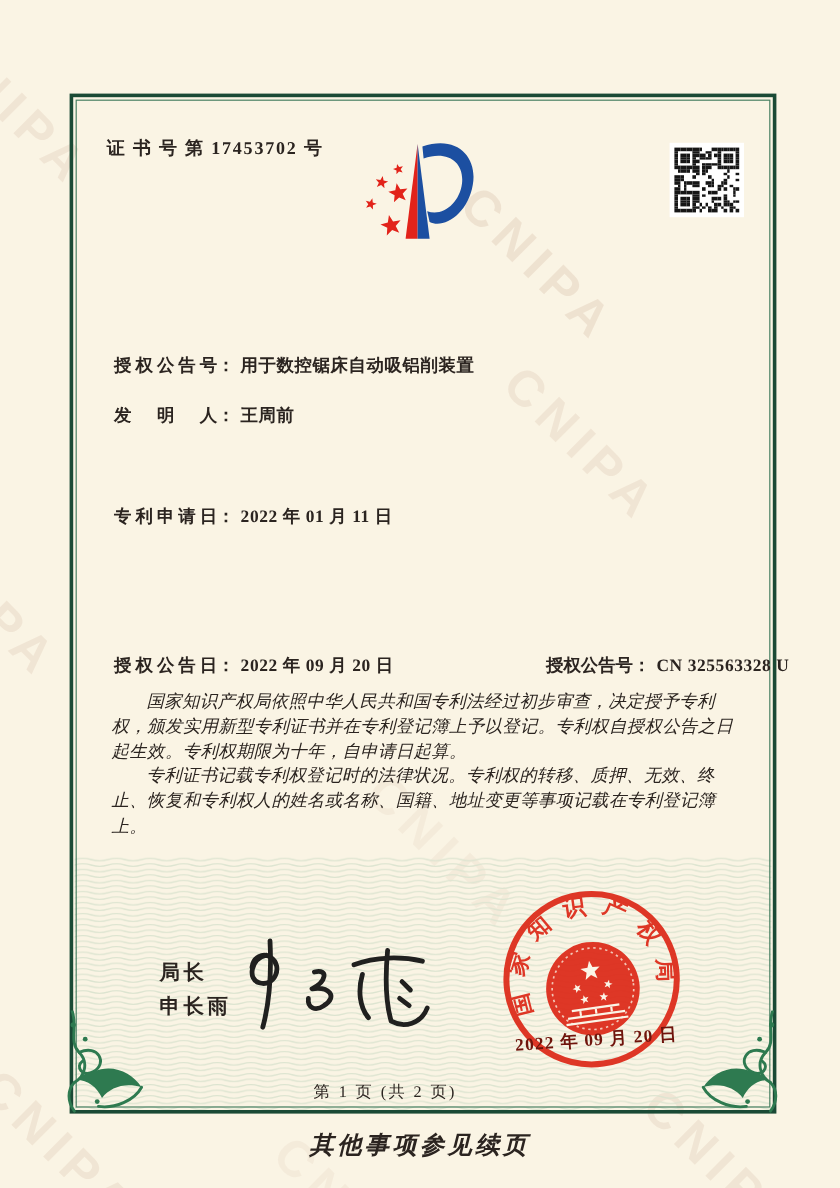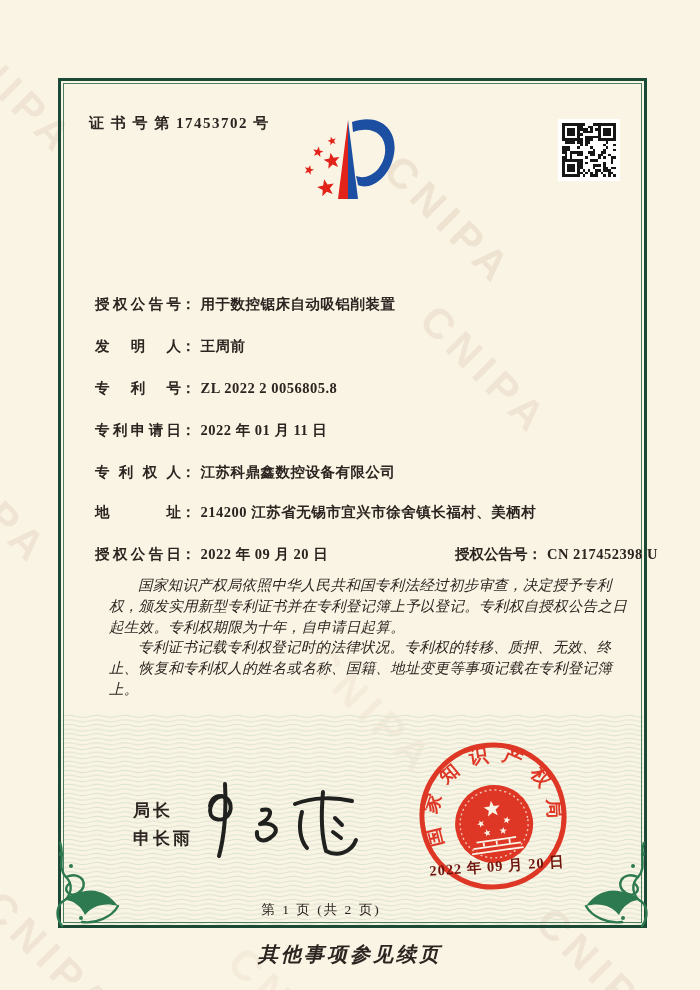"专利号： ZL 2022 2 0056805.8" div.row { html: <div> <span>专利号</span><span>：</span><span>ZL 2022 2 0056805.8</span> </div> -> none }
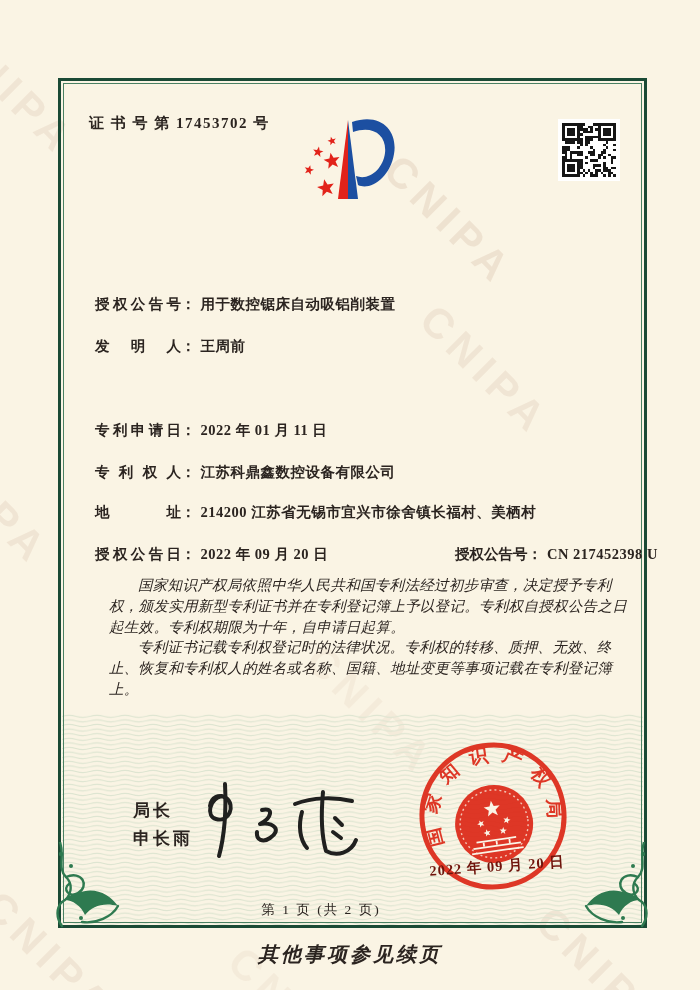"专利权人： 江苏科鼎鑫数控设备有限公司" div.row { html: <div> <span>专利权人</span><span>：</span><span>江苏科鼎鑫数控设备有限公司</span> </div> -> none }
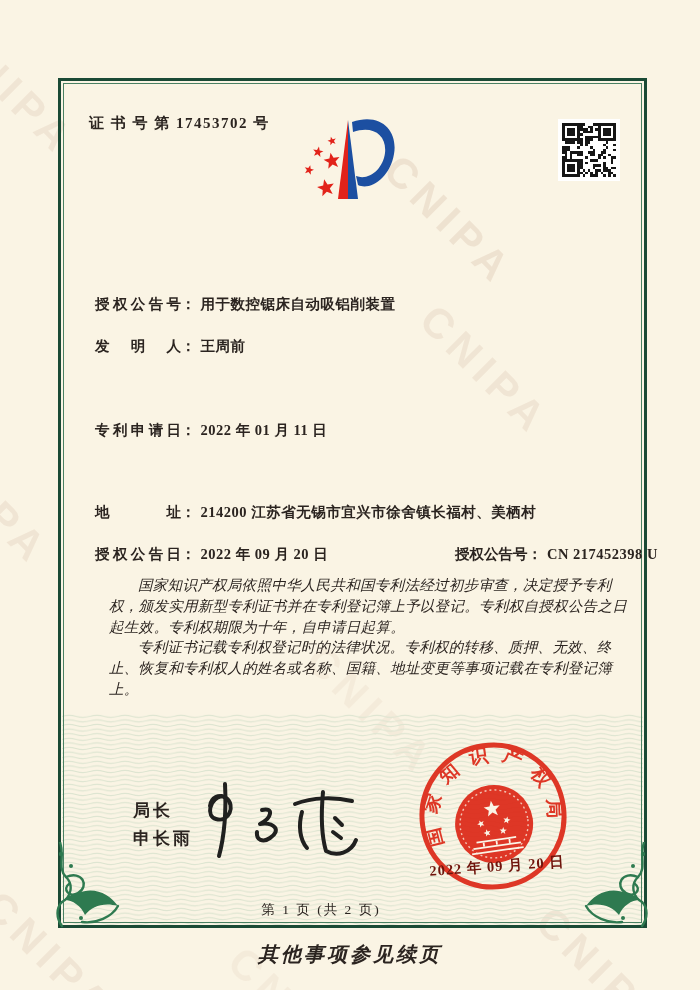"地址： 214200 江苏省无锡市宜兴市徐舍镇长福村、美栖村" div.row { html: <div> <span>地址</span><span>：</span><span>214200 江苏省无锡市宜兴市徐舍镇长福村、美栖村</span> </div> -> none }
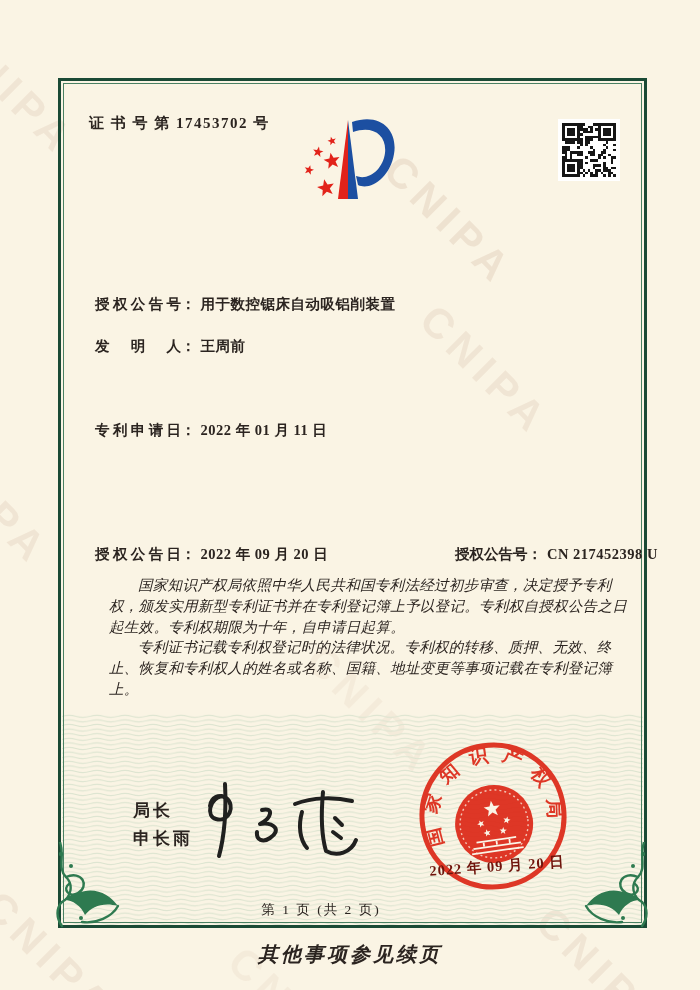"CN 217452398 U" span.val { text: 217452398 -> 325563328 }
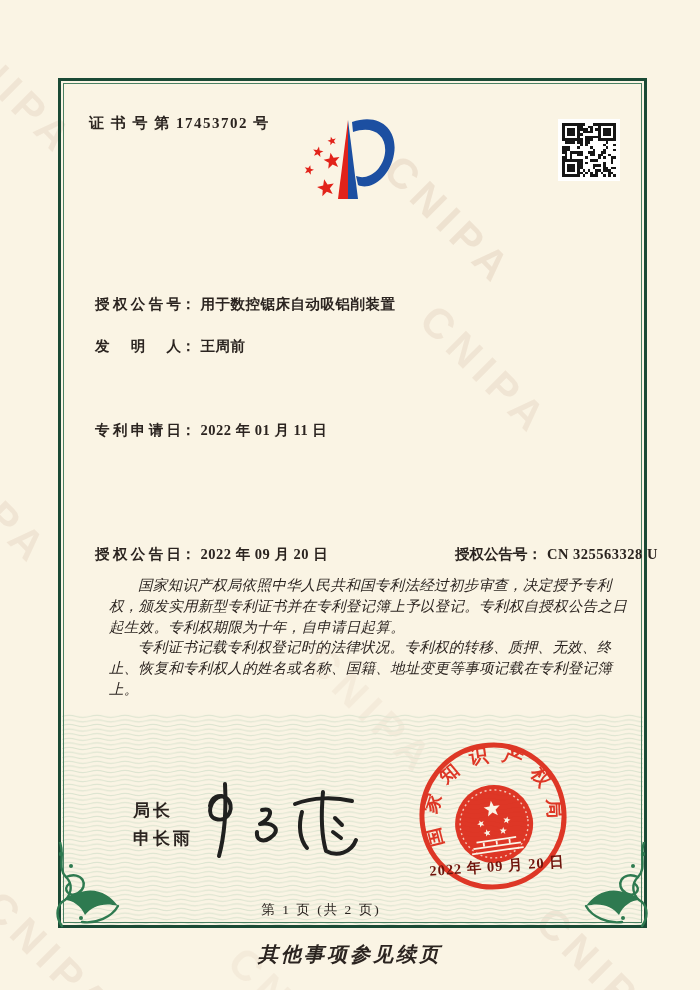"国家知识产权局依照中华人民共和国专利法经过初步审查，决定授予专利权，颁发实用新型" .paras { margin-left: 16px -> none }
